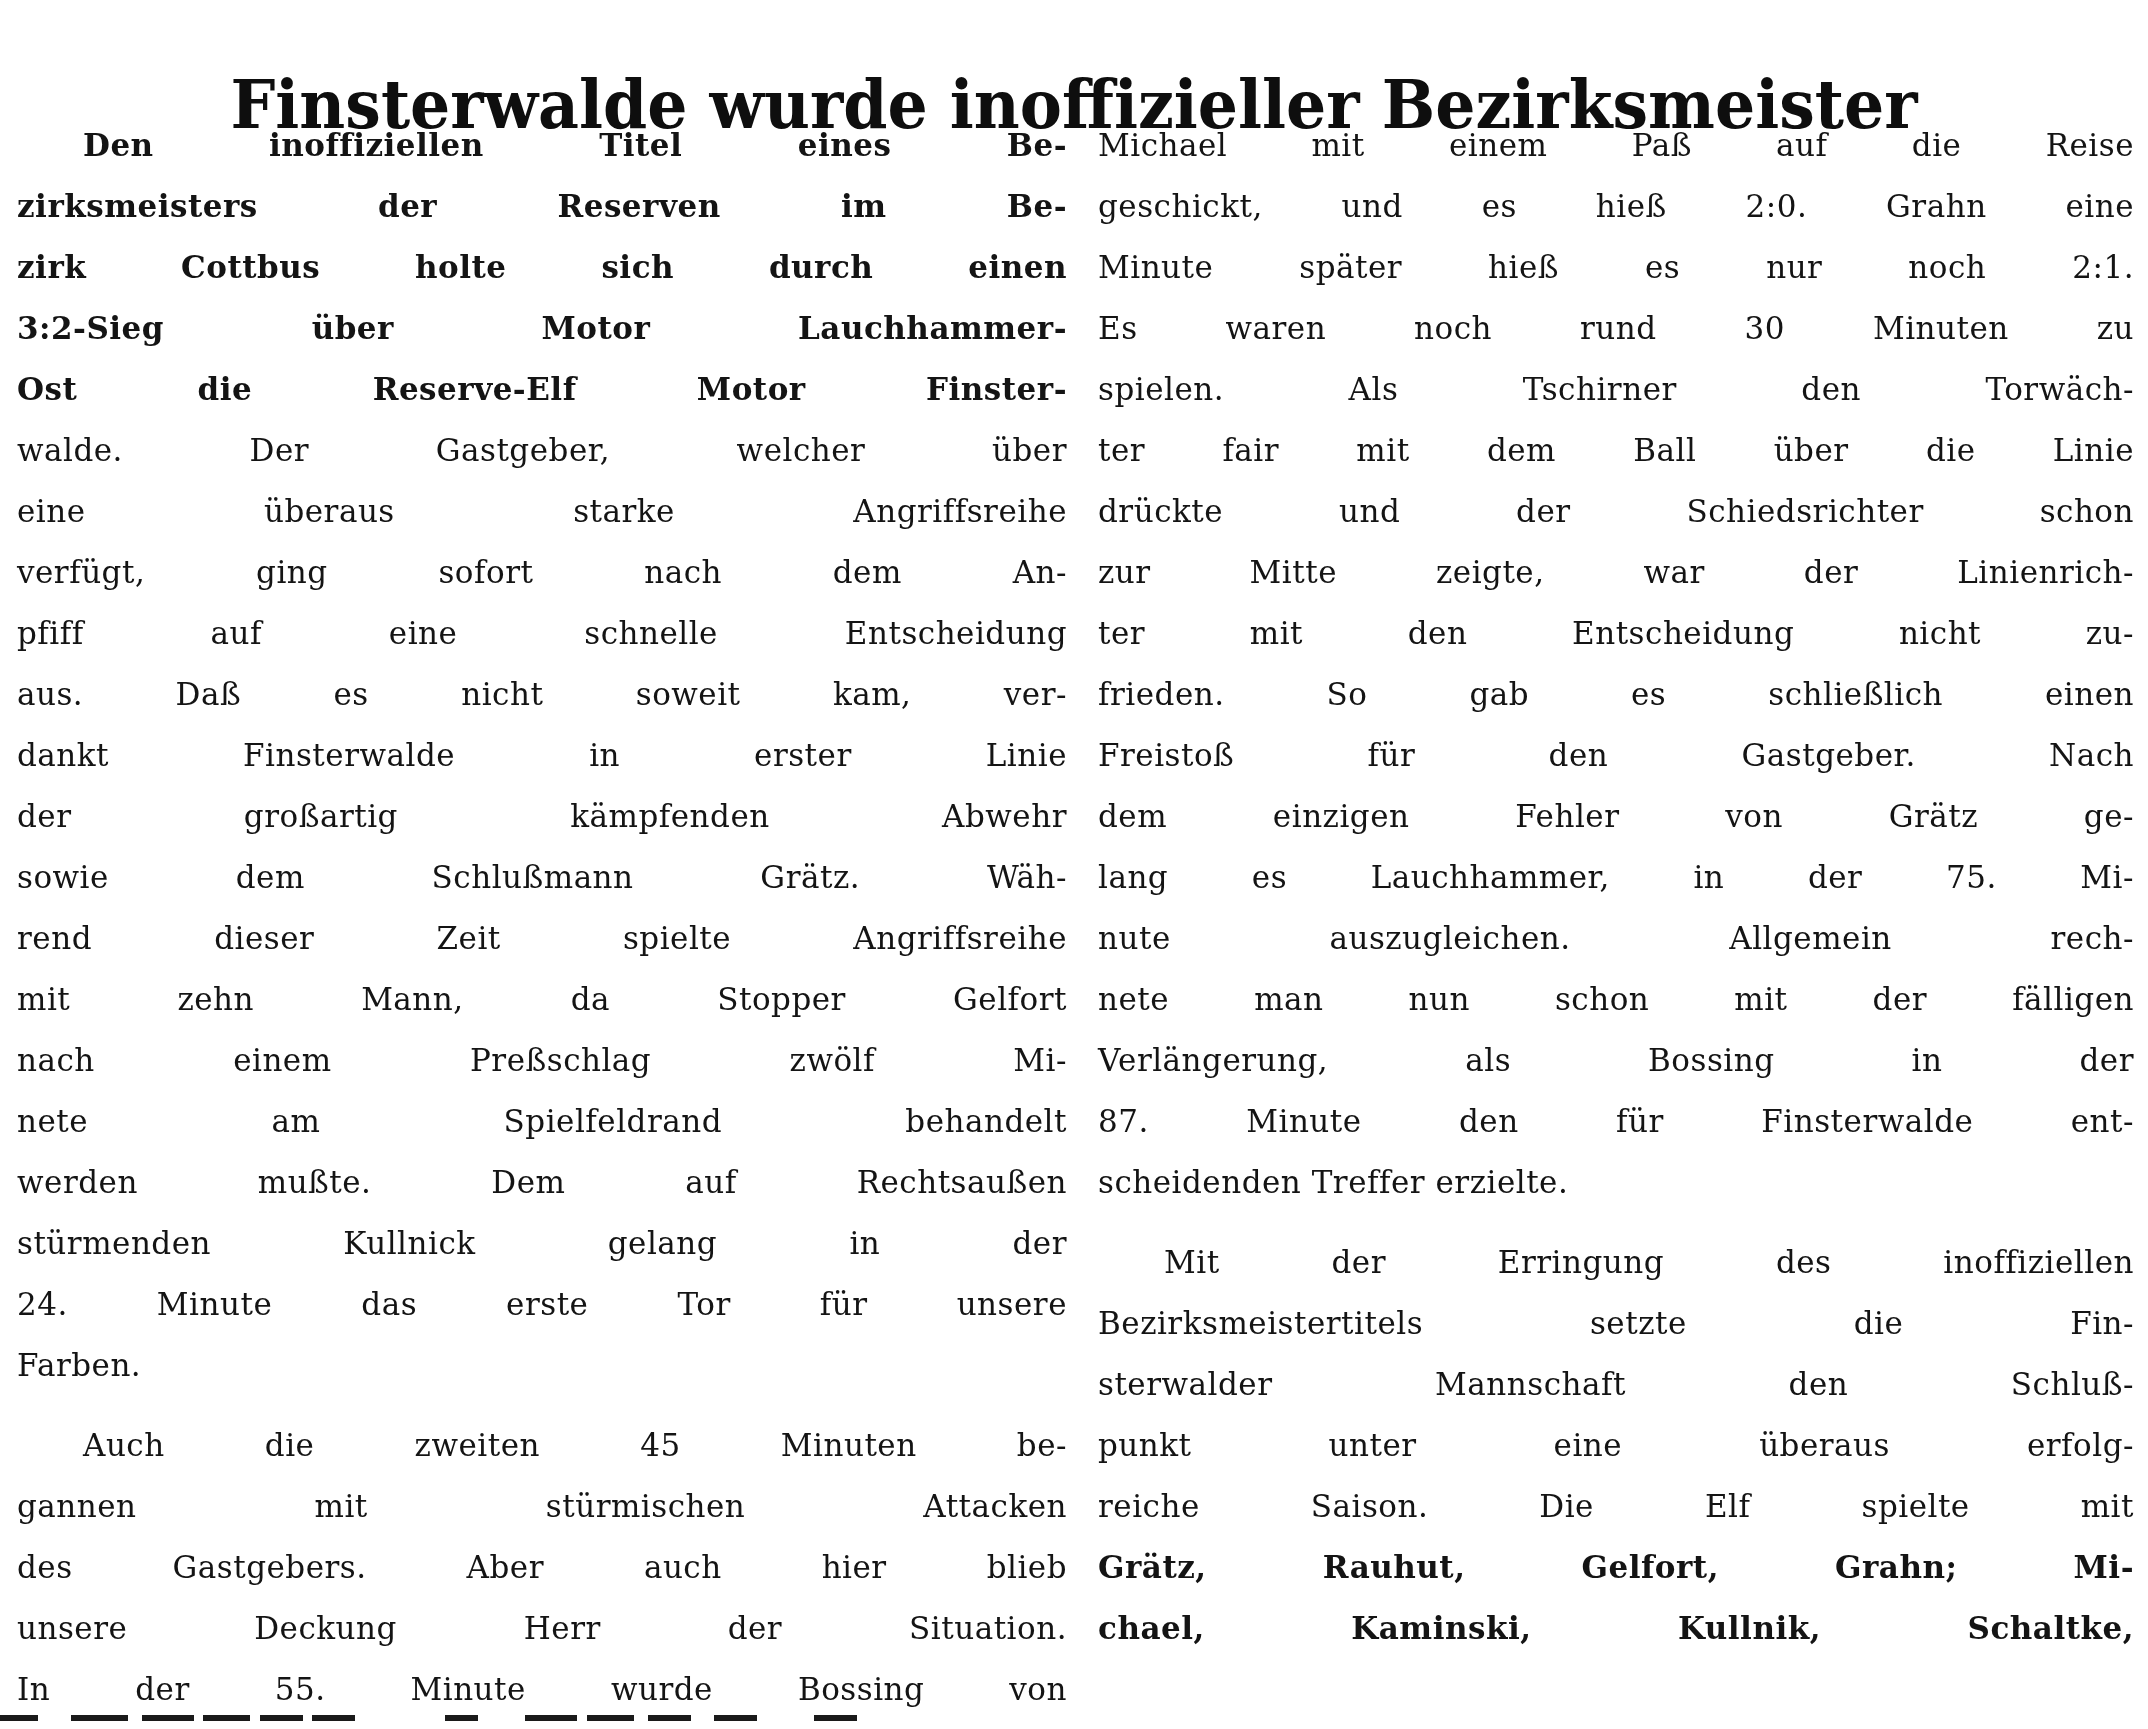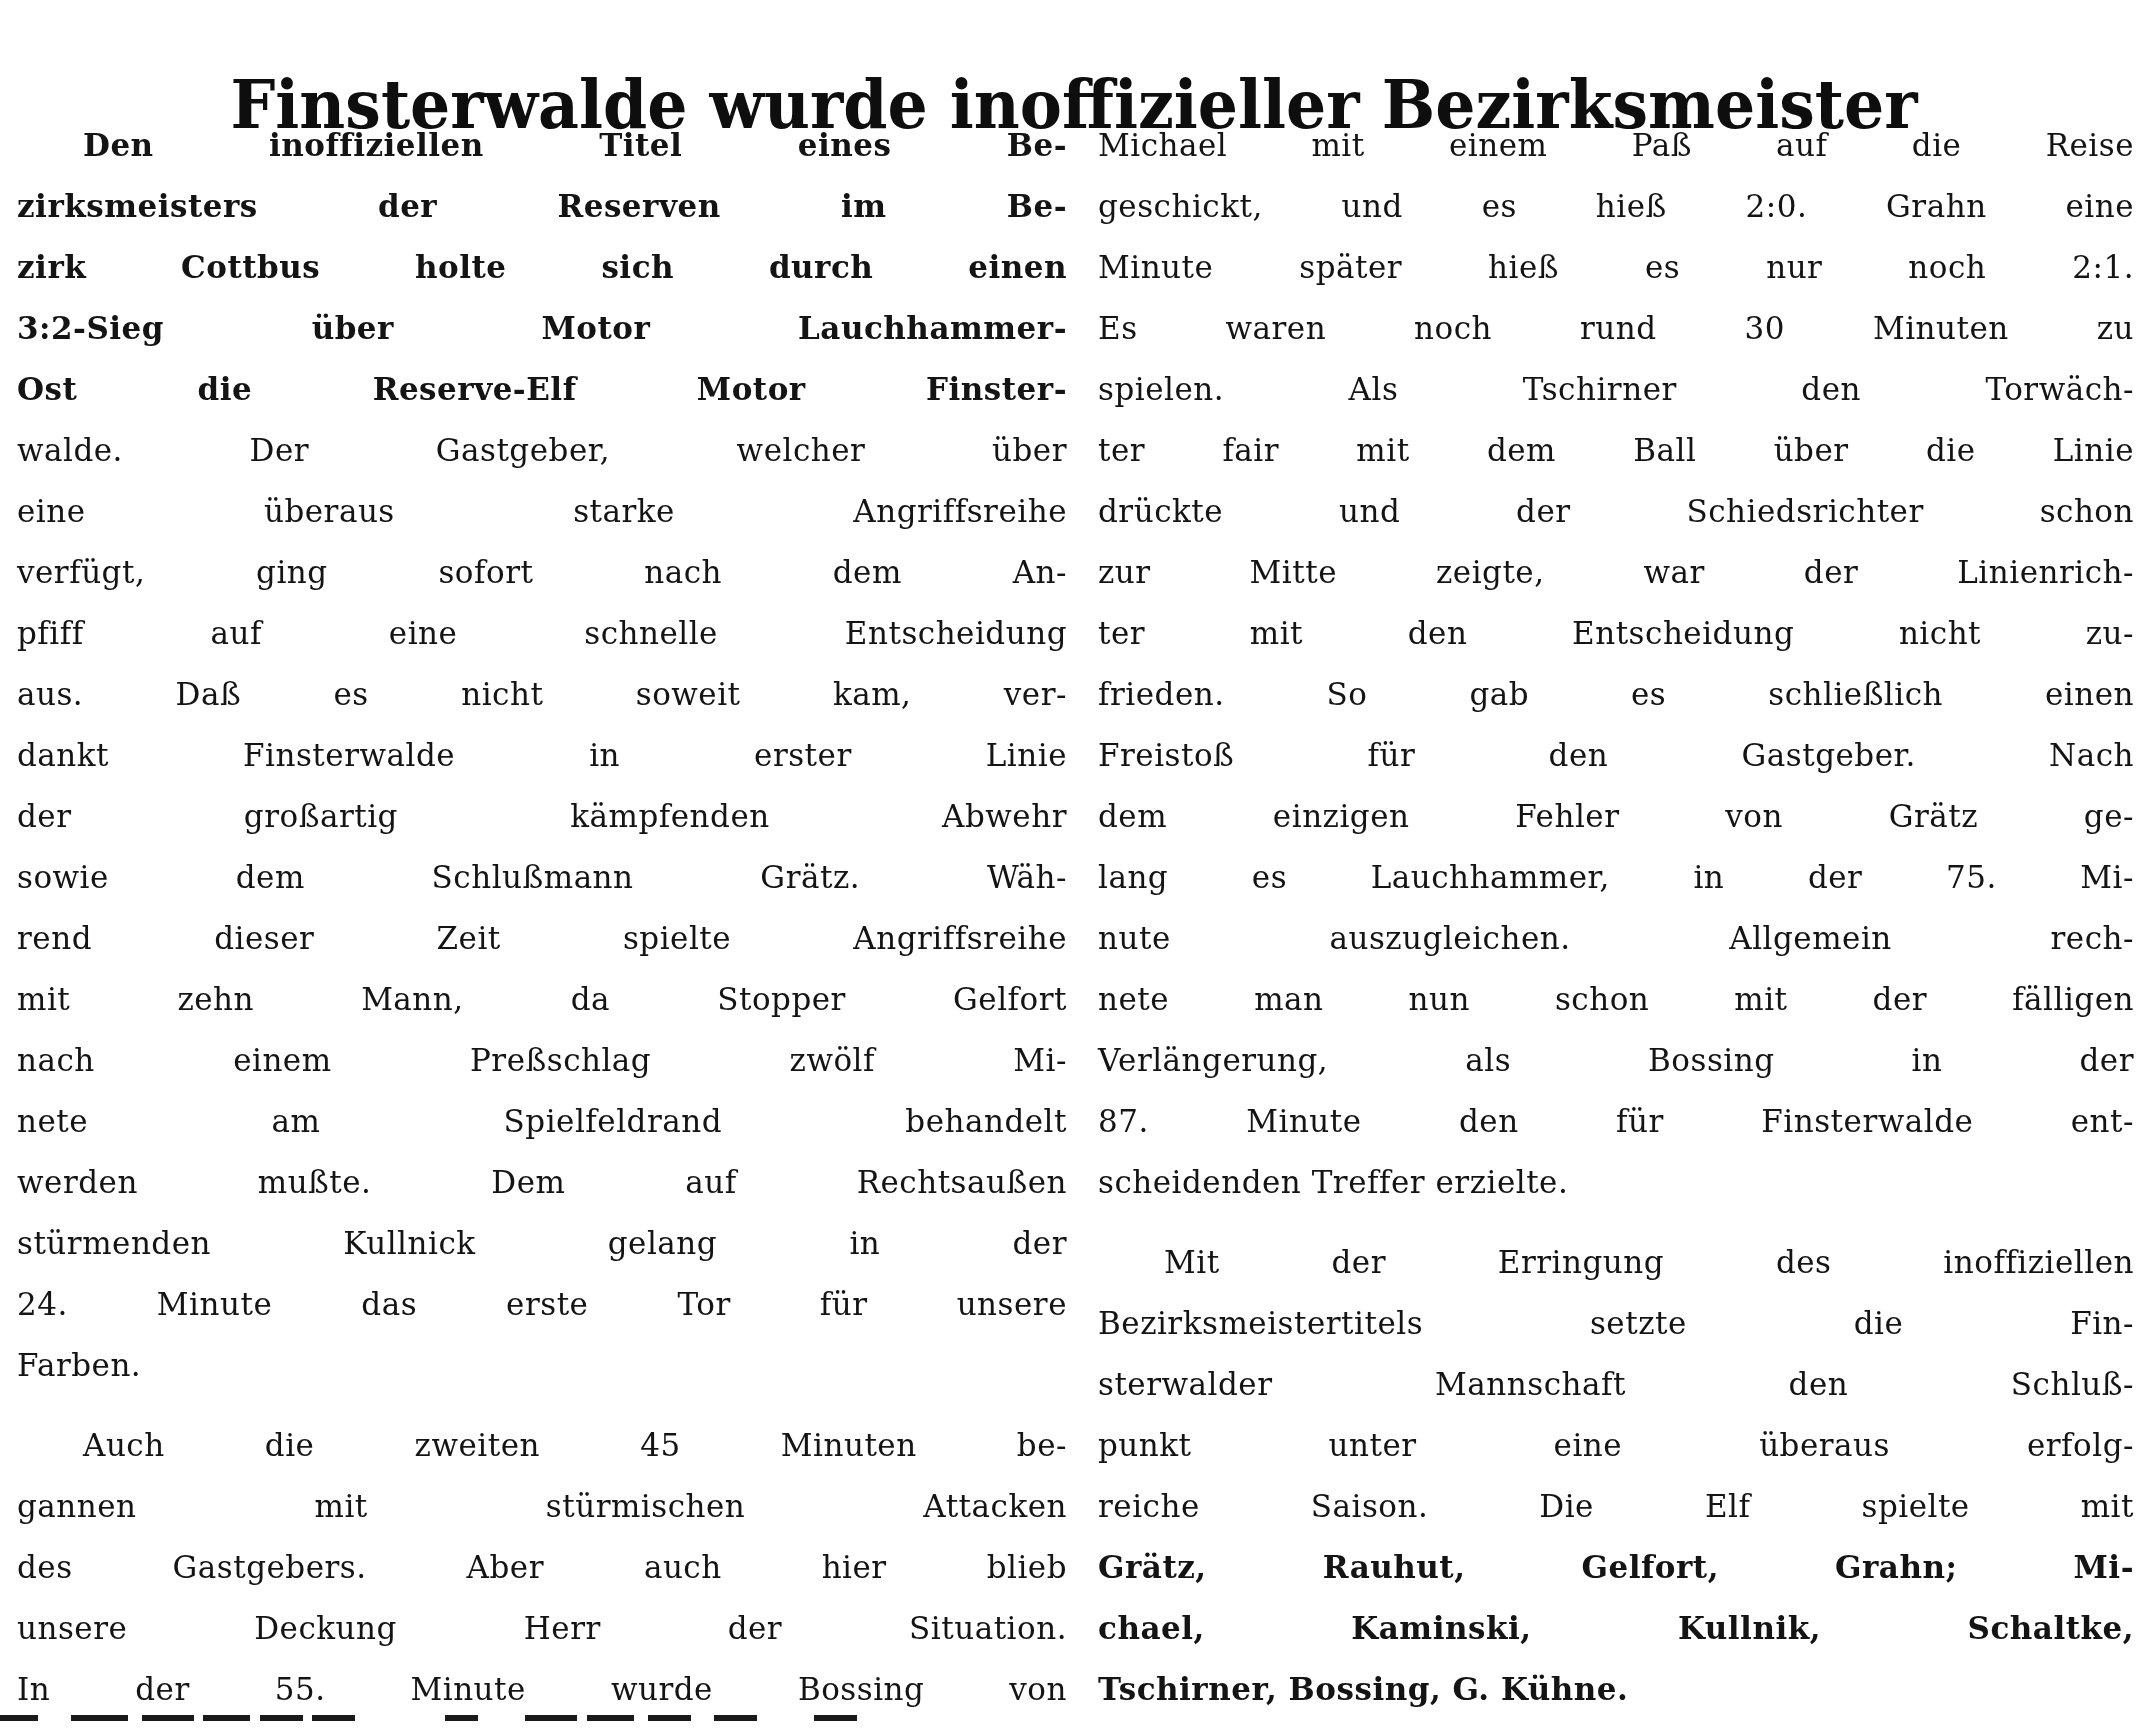"Tschirner, Bossing, G. Kühne." span.line { html: <span>Tschirner, Bossing, G. Kühne.</span> -> none }
